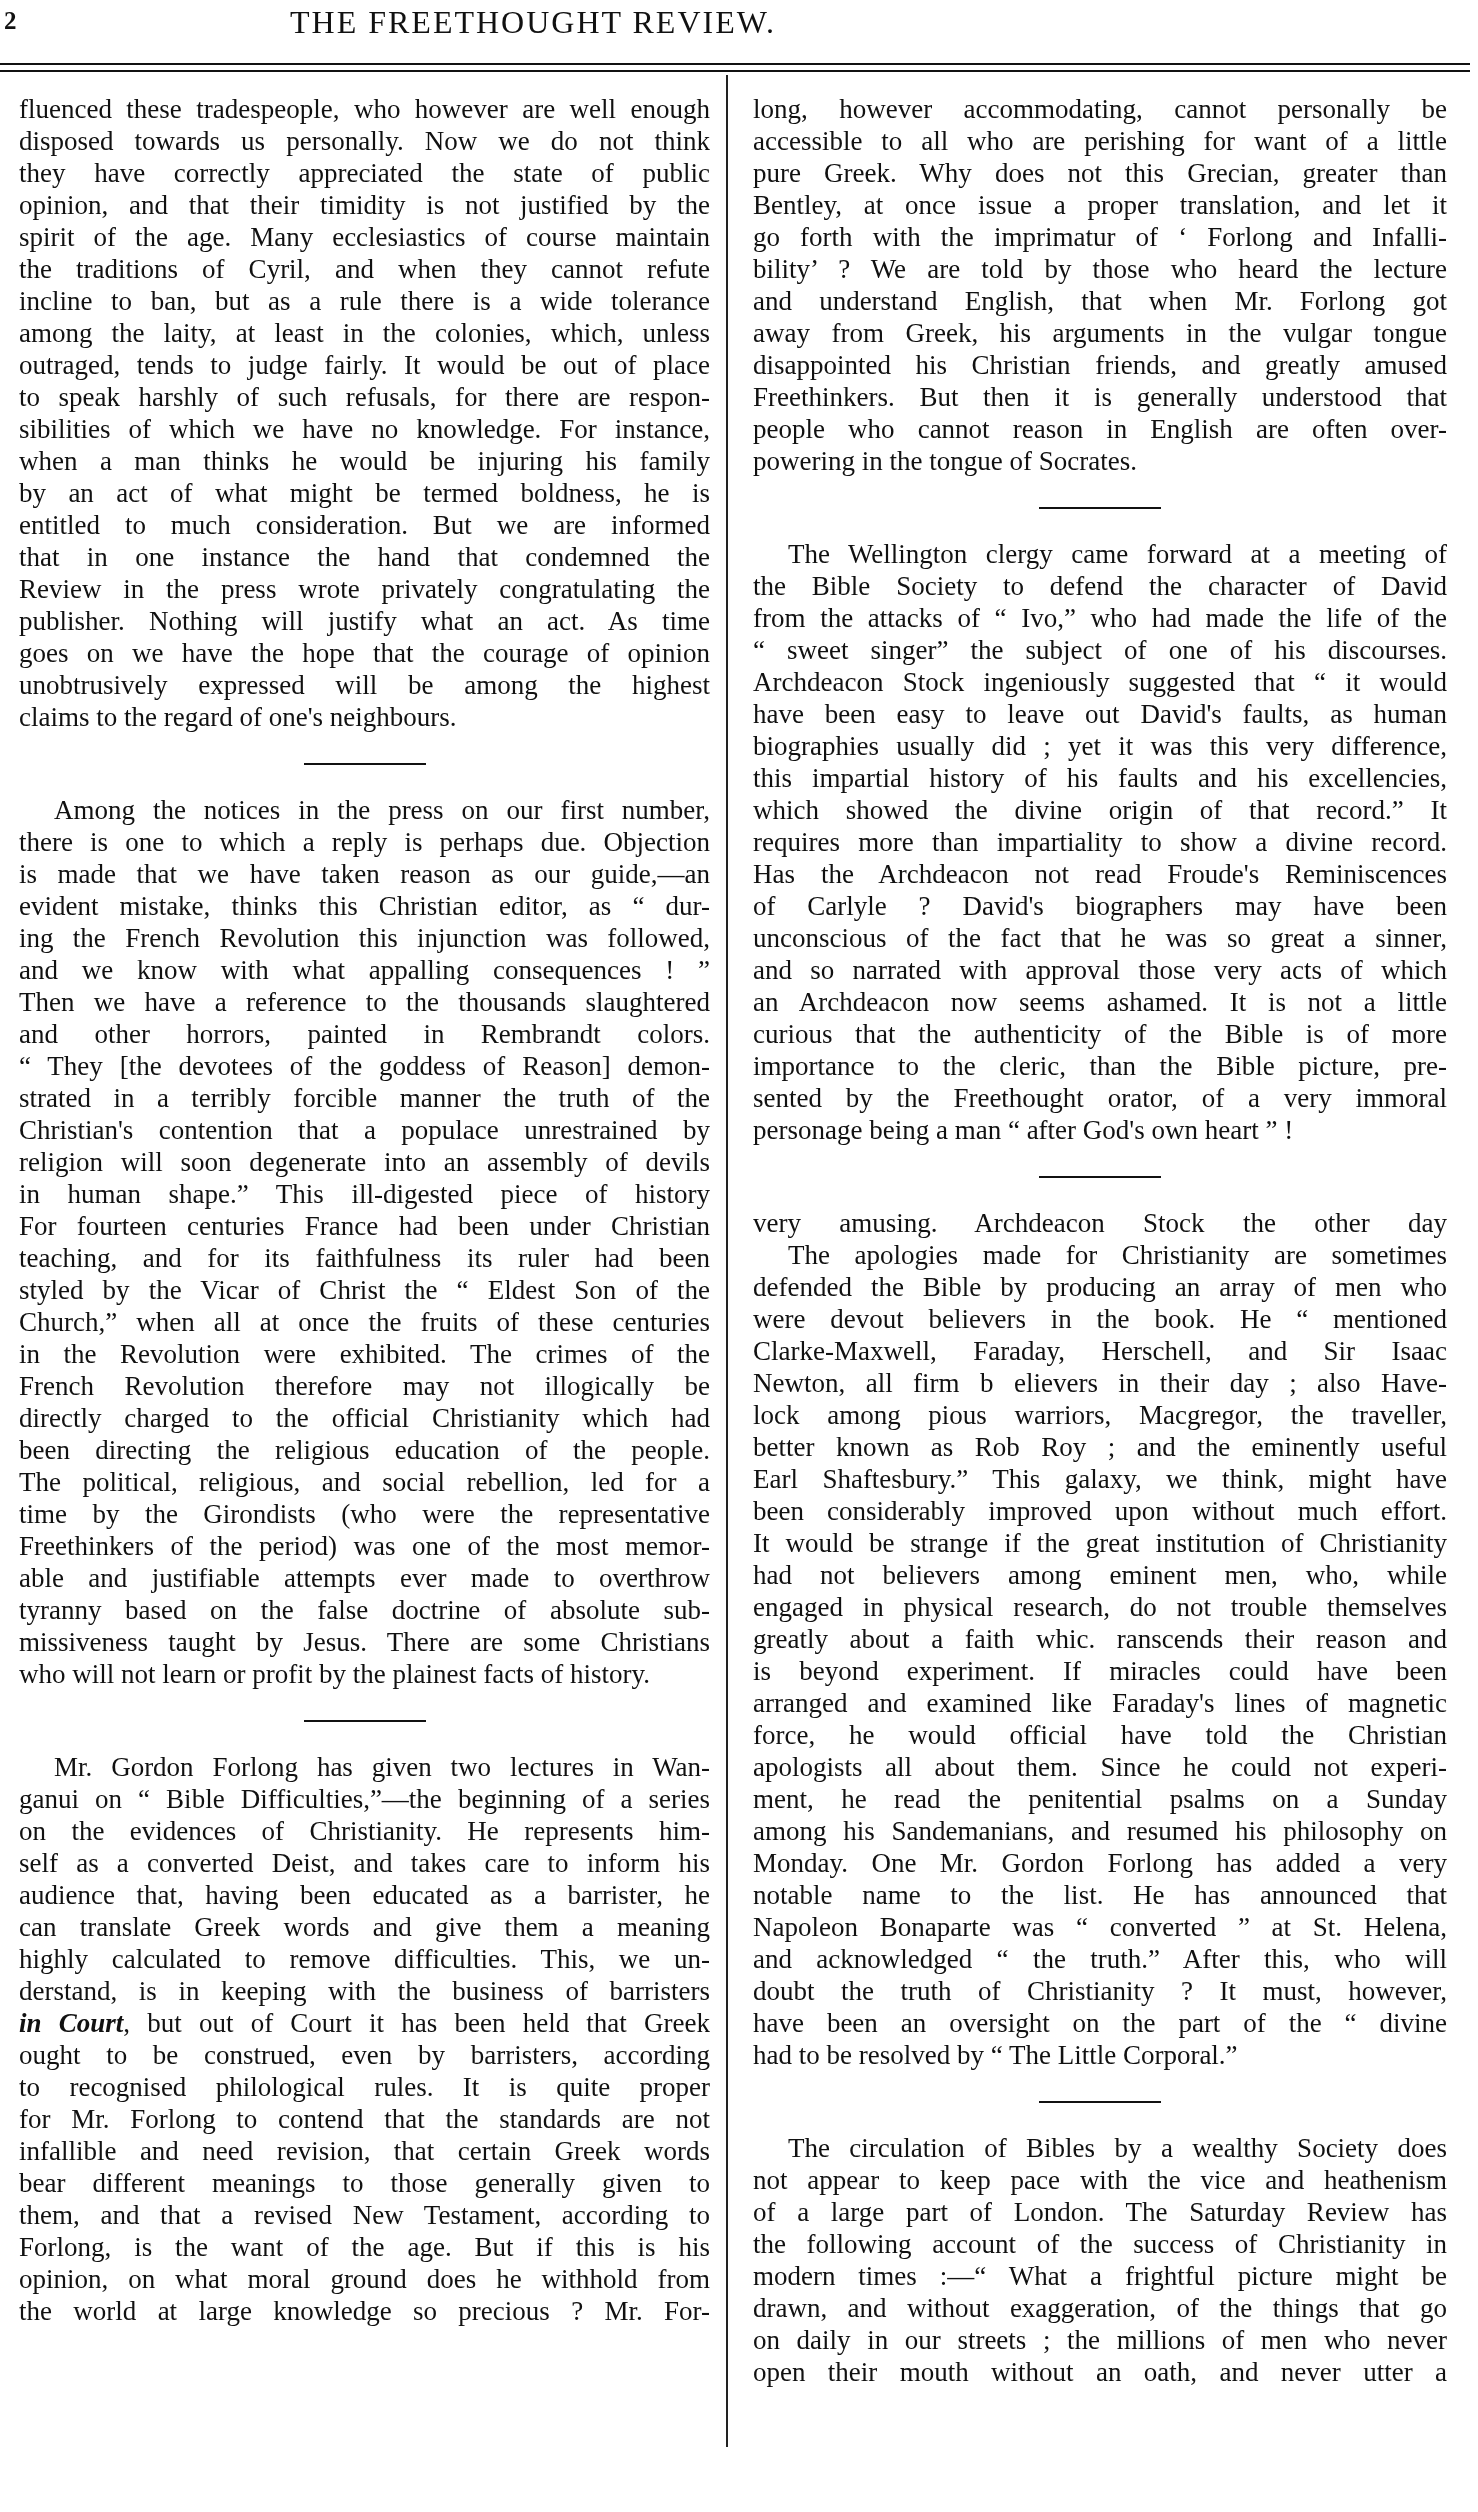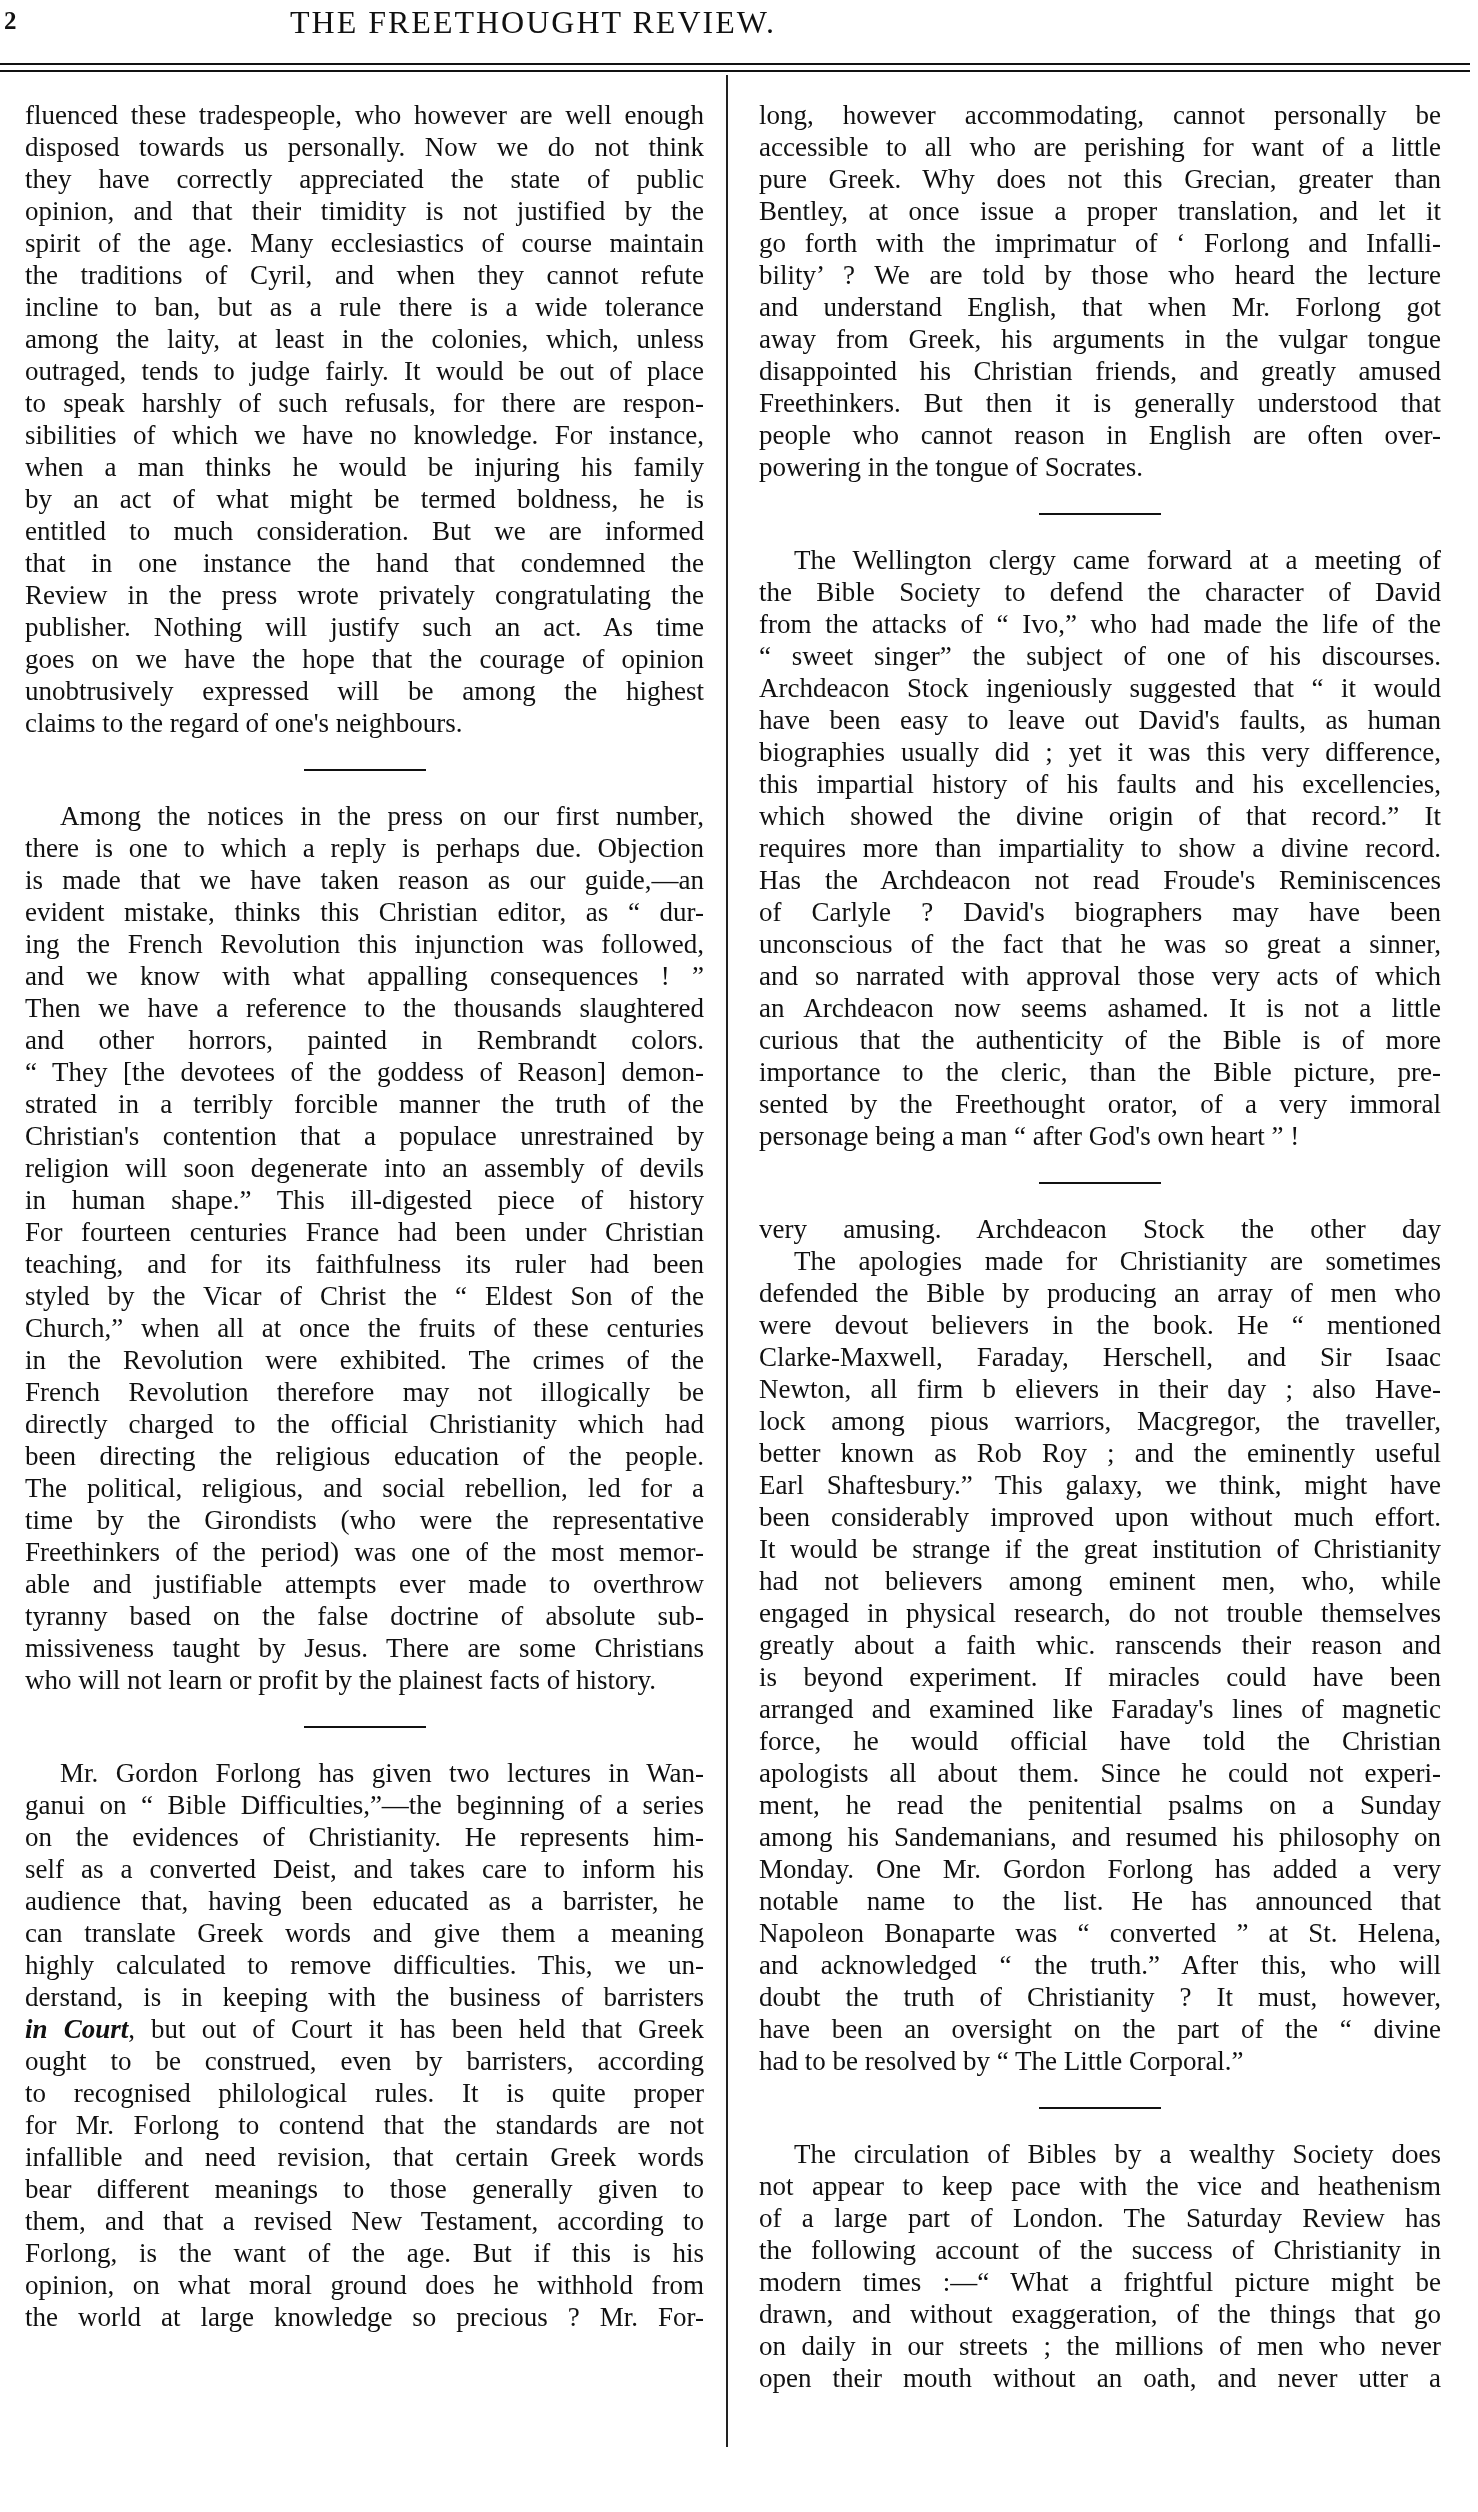"fluenced these tradespeople, who however" .para { margin: 14px -> 8px }
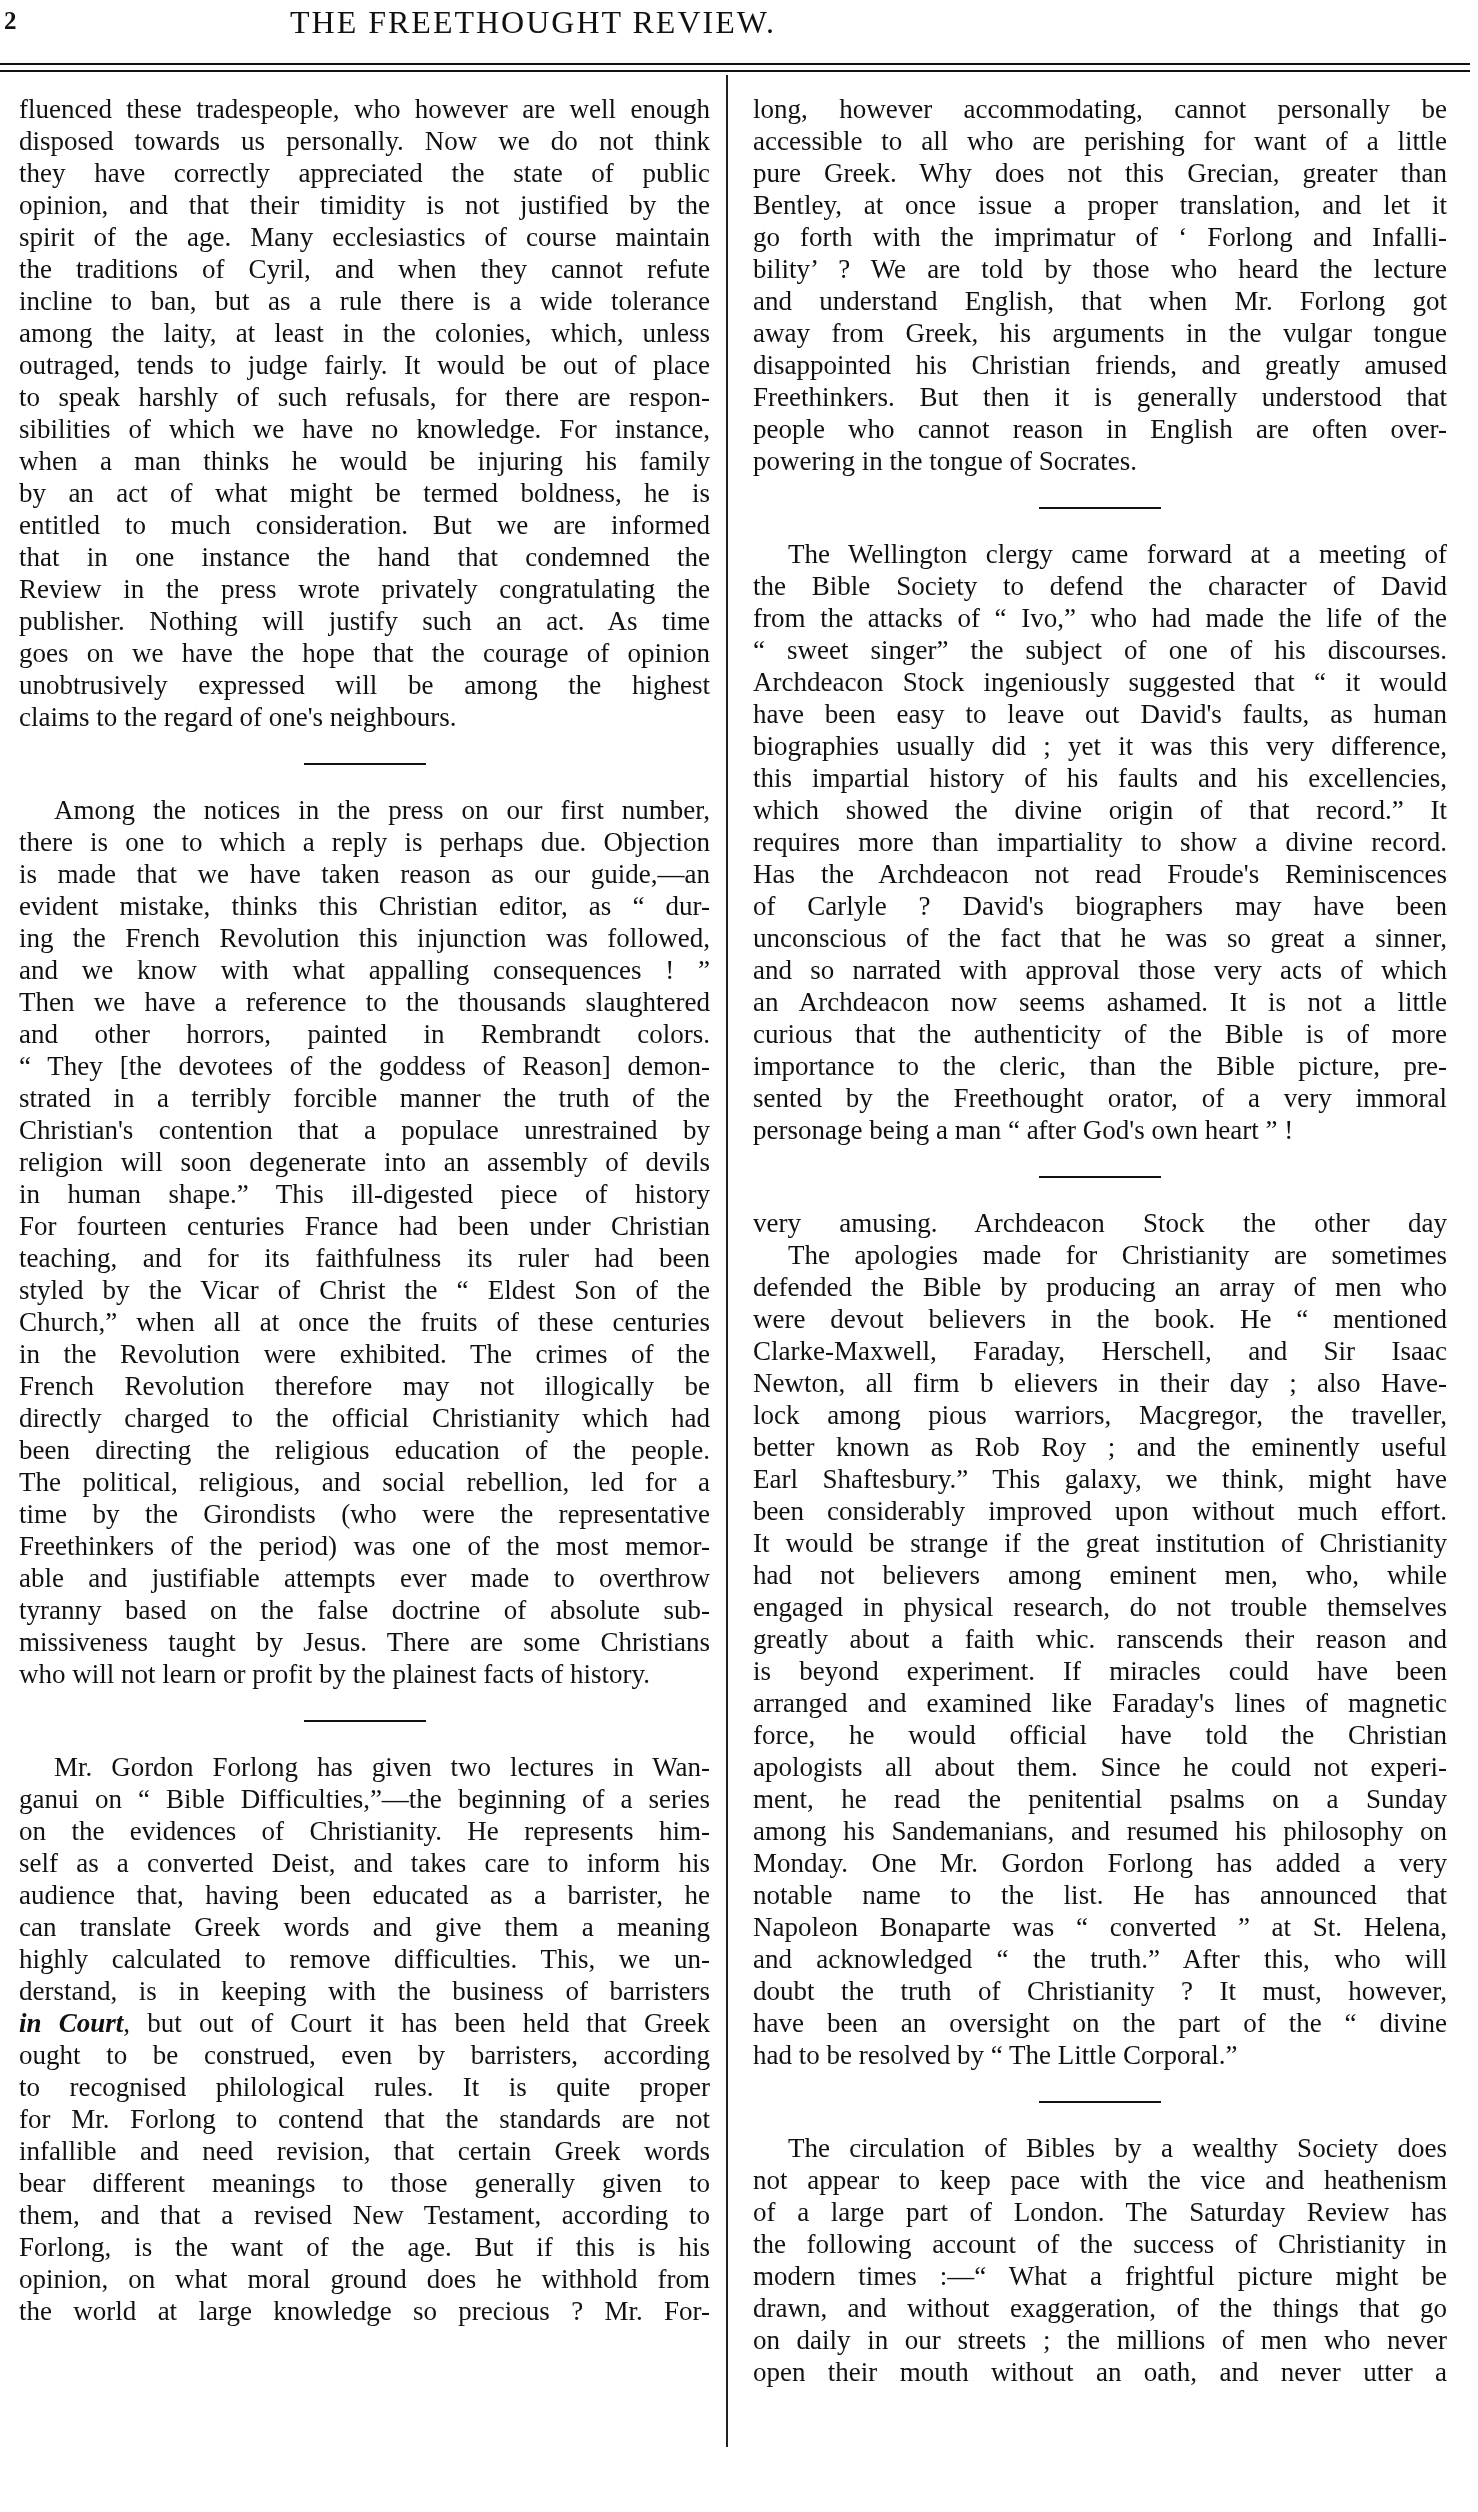"publisher. Nothing will justify such" span.line { text: such -> what }
